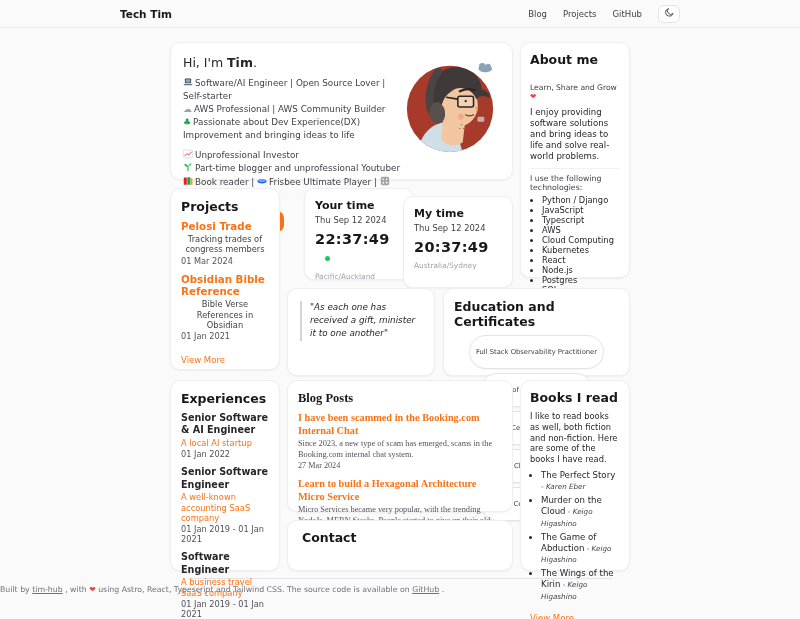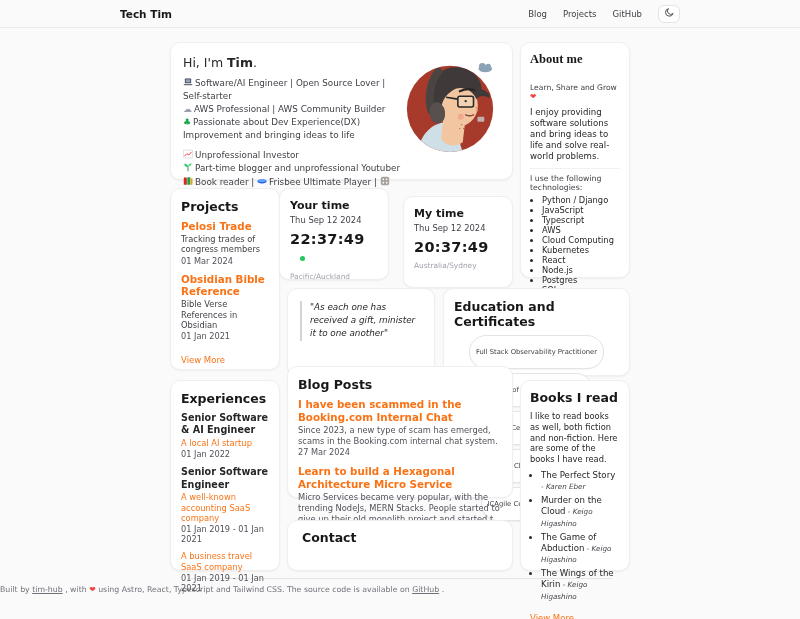"About me" #about .card-title { font-family: Liberation Serif, serif -> none }
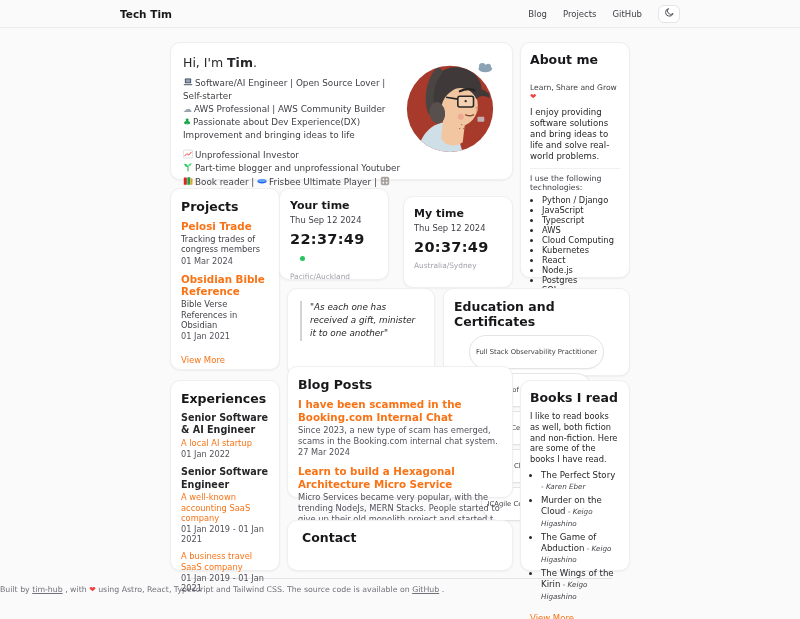"Your time" #clock-your { left: 109px -> 134px }
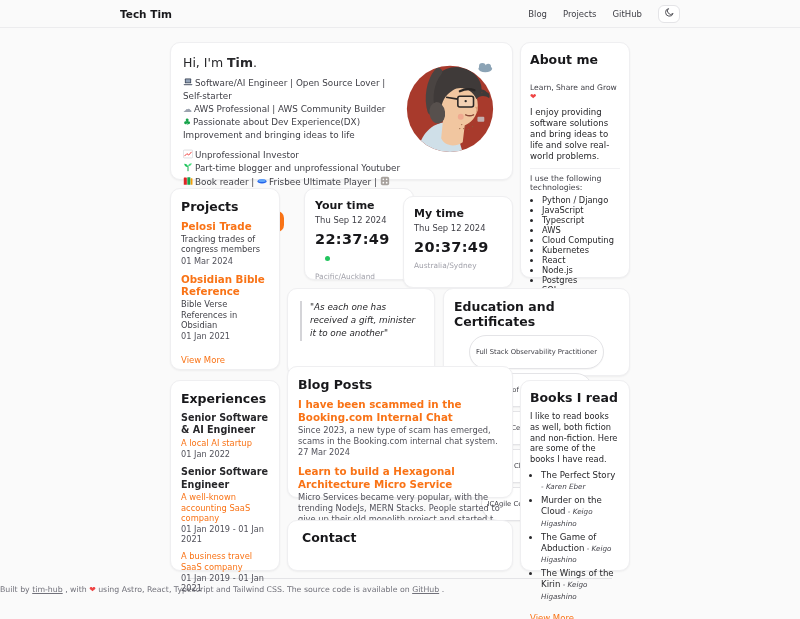"Tracking trades of congress members" .proj-desc { text-align: none -> center }
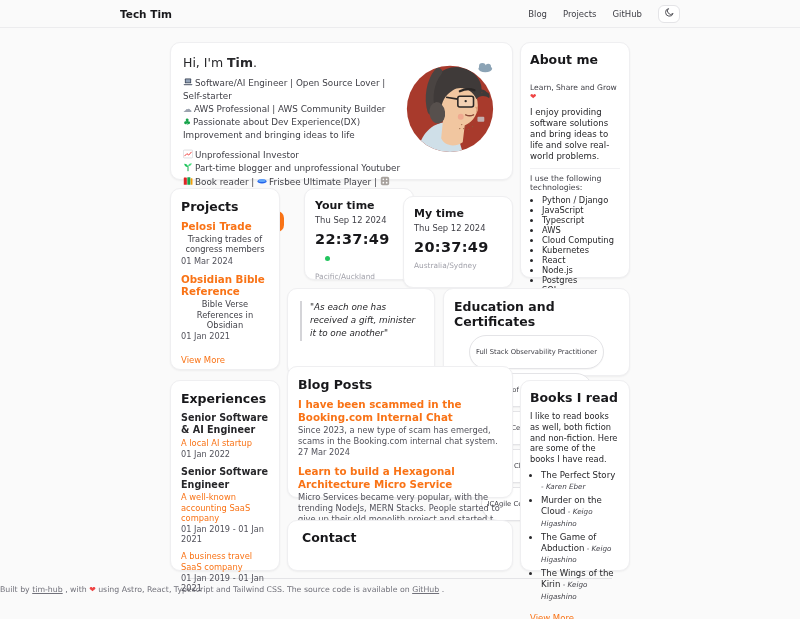"Blog Posts" #blog { font-family: none -> Liberation Serif, serif; top: 324px -> 338px }
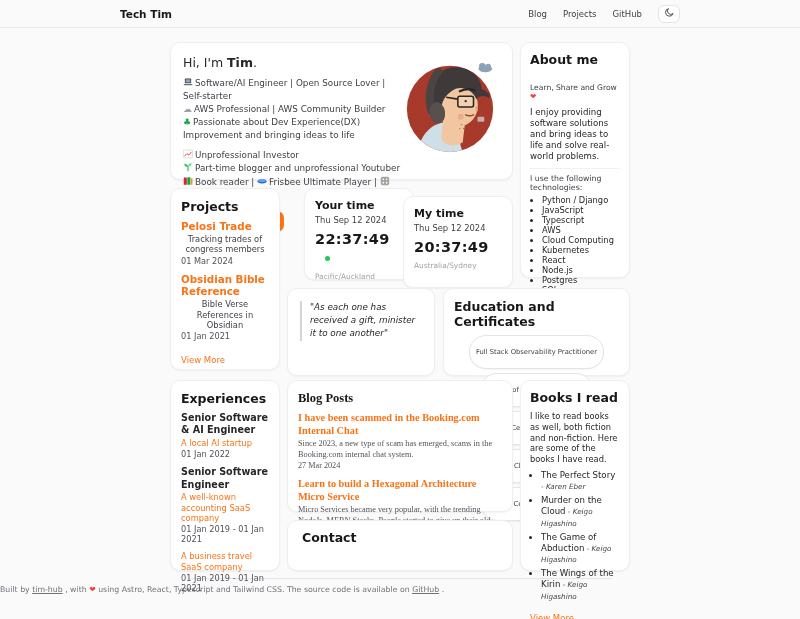"Software Engineer" p.exp-role { html: none -> <p>Software Engineer</p> }
